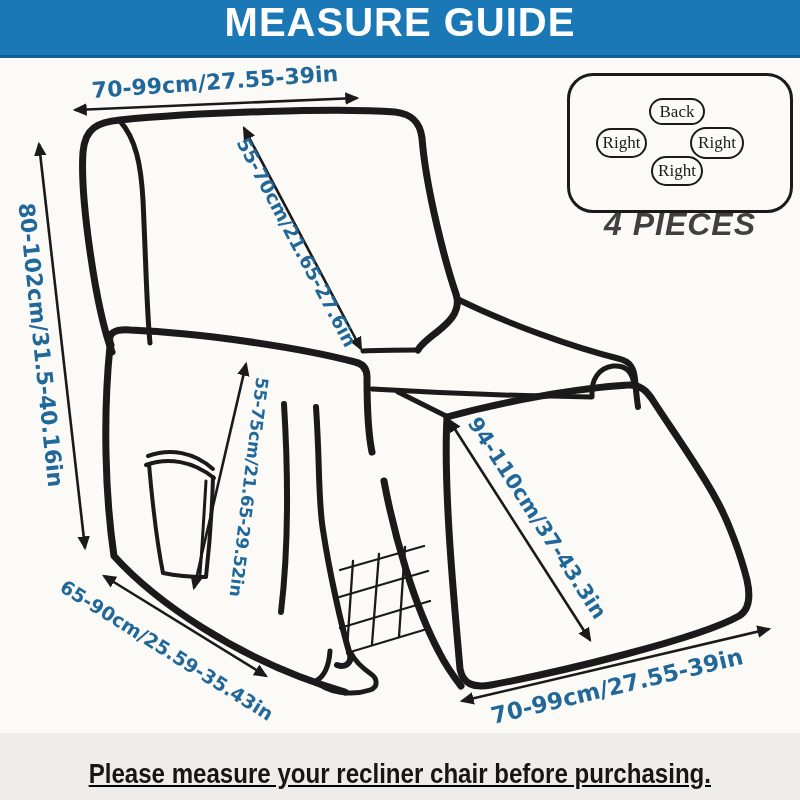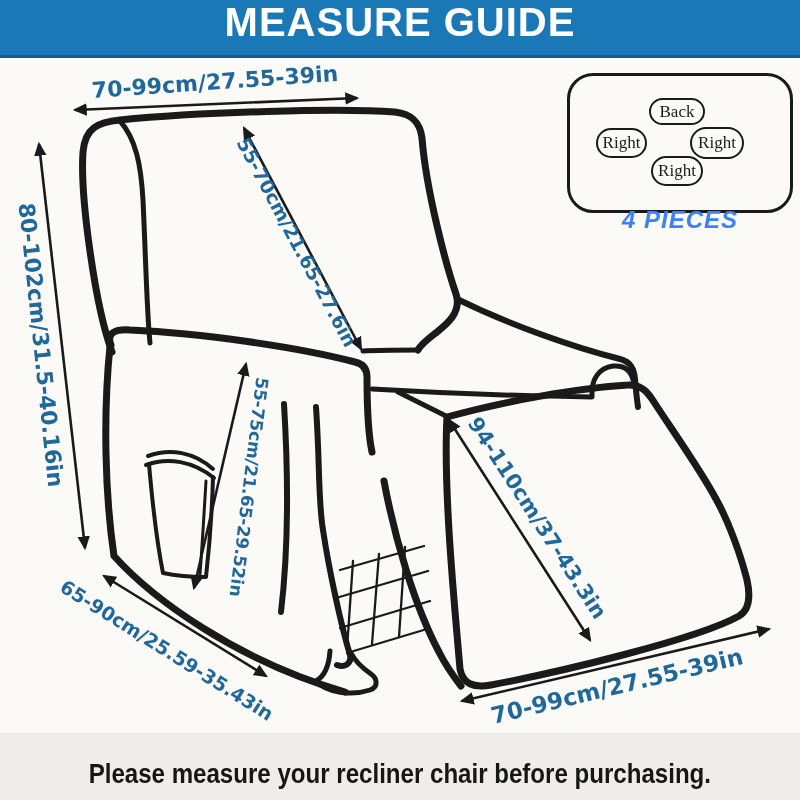"4 PIECES" .pieces-caption { color: #3b82f6 -> #404040; font-size: 24px -> 32px }
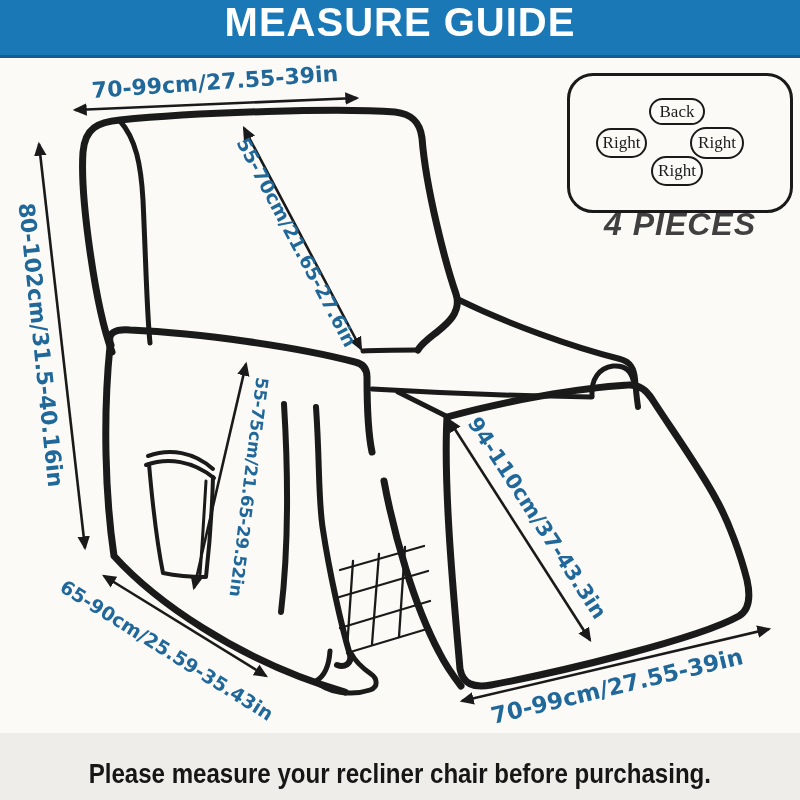"Please measure your recliner chair" .footer { text-decoration: none -> underline }
